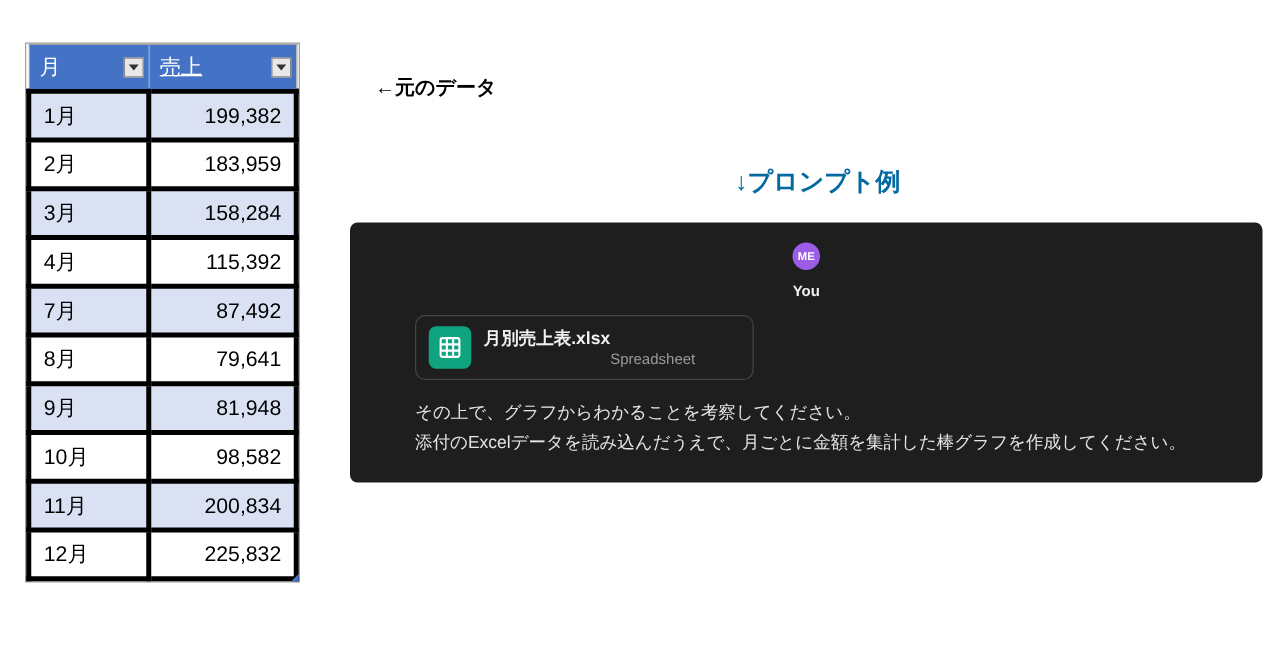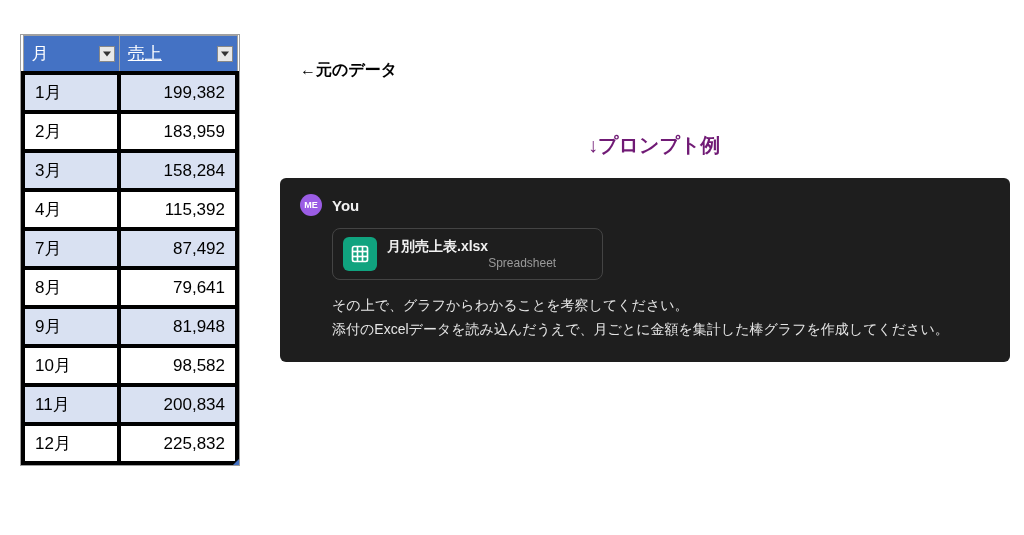"↓プロンプト例" .label-2 { color: #701a75 -> #0369a1 }
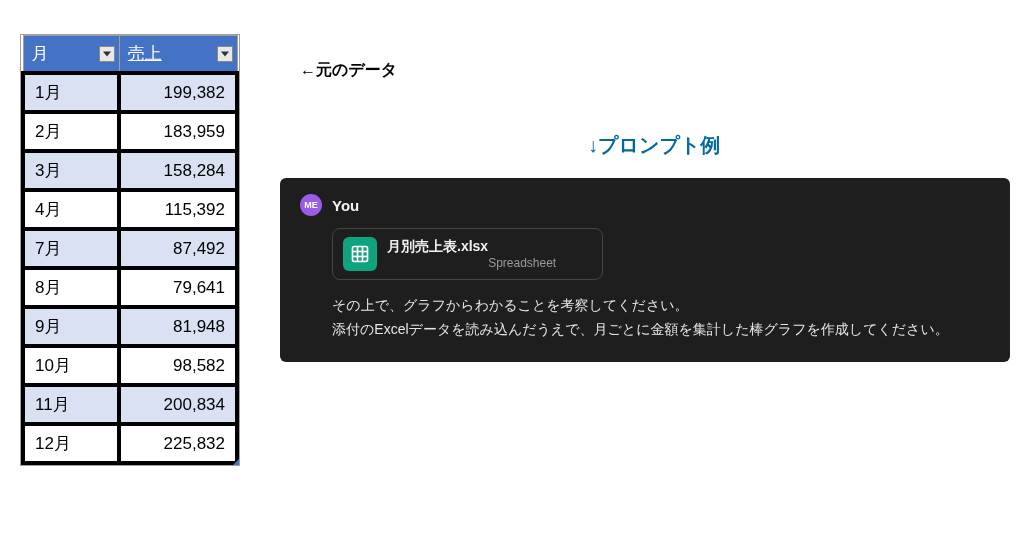"ME" .user-row { flex-direction: none -> column }
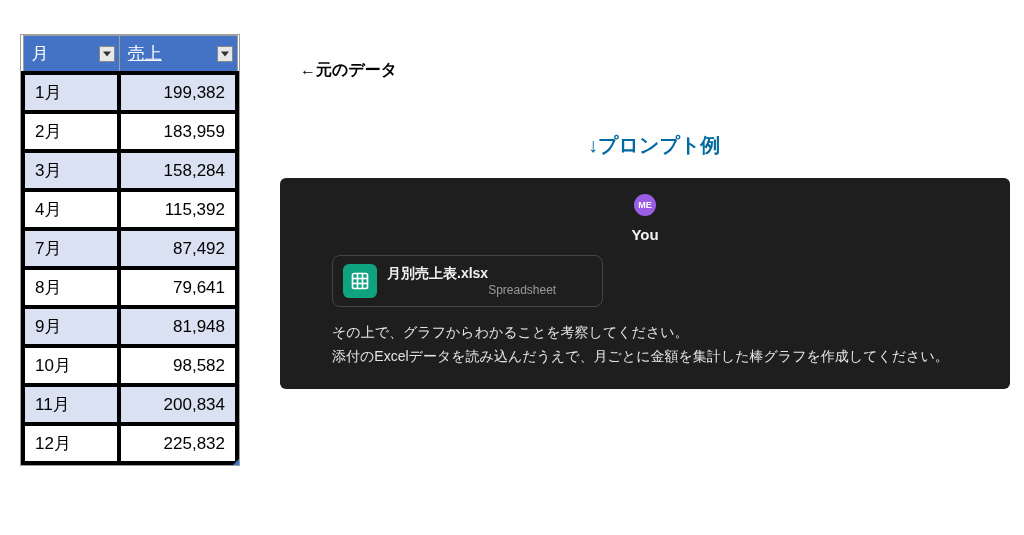"You" .user-name { font-size: 15px -> 12px }
